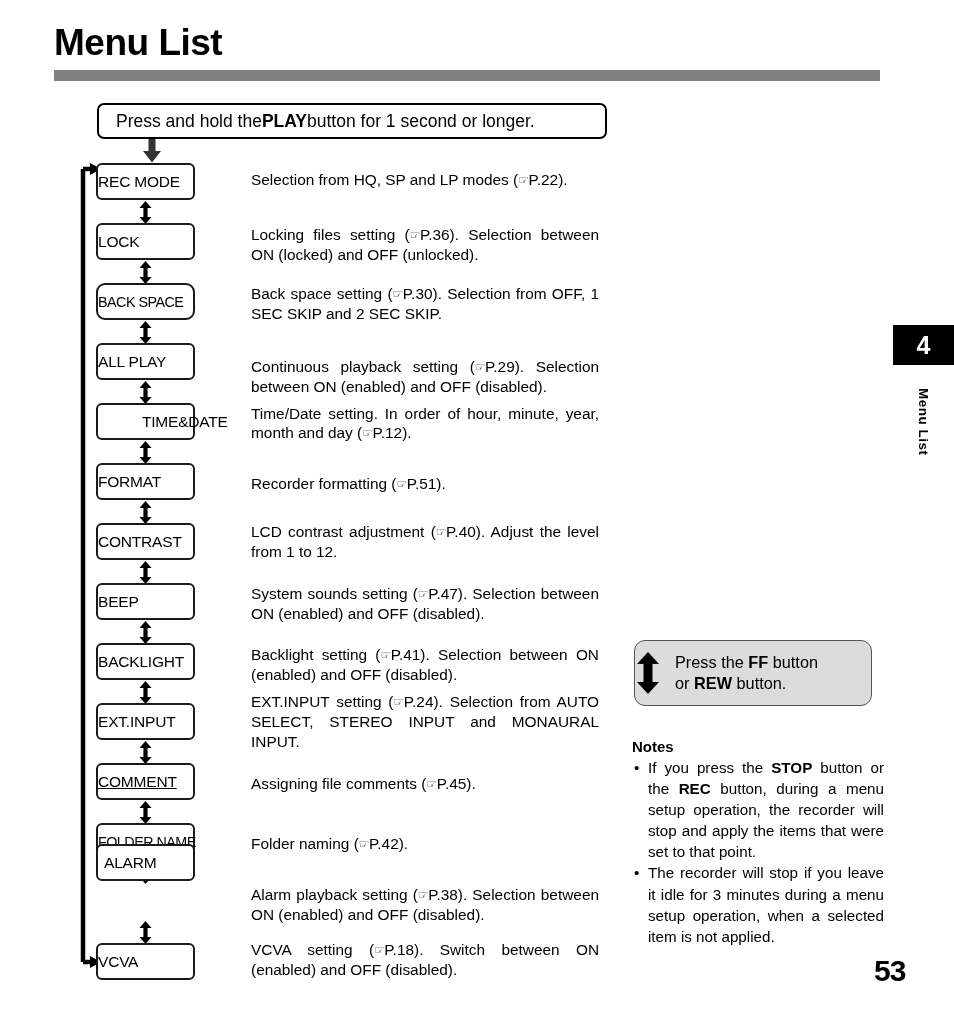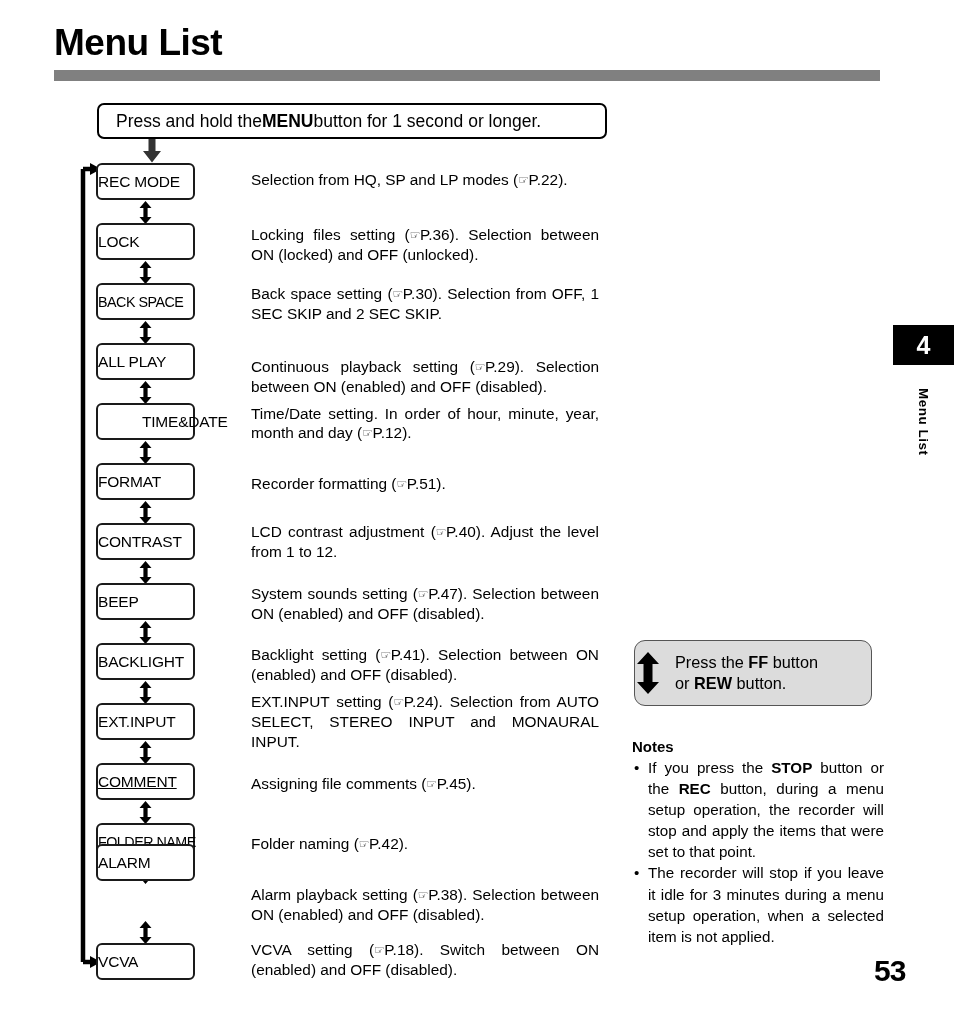"MENU" b { text: MENU -> PLAY }
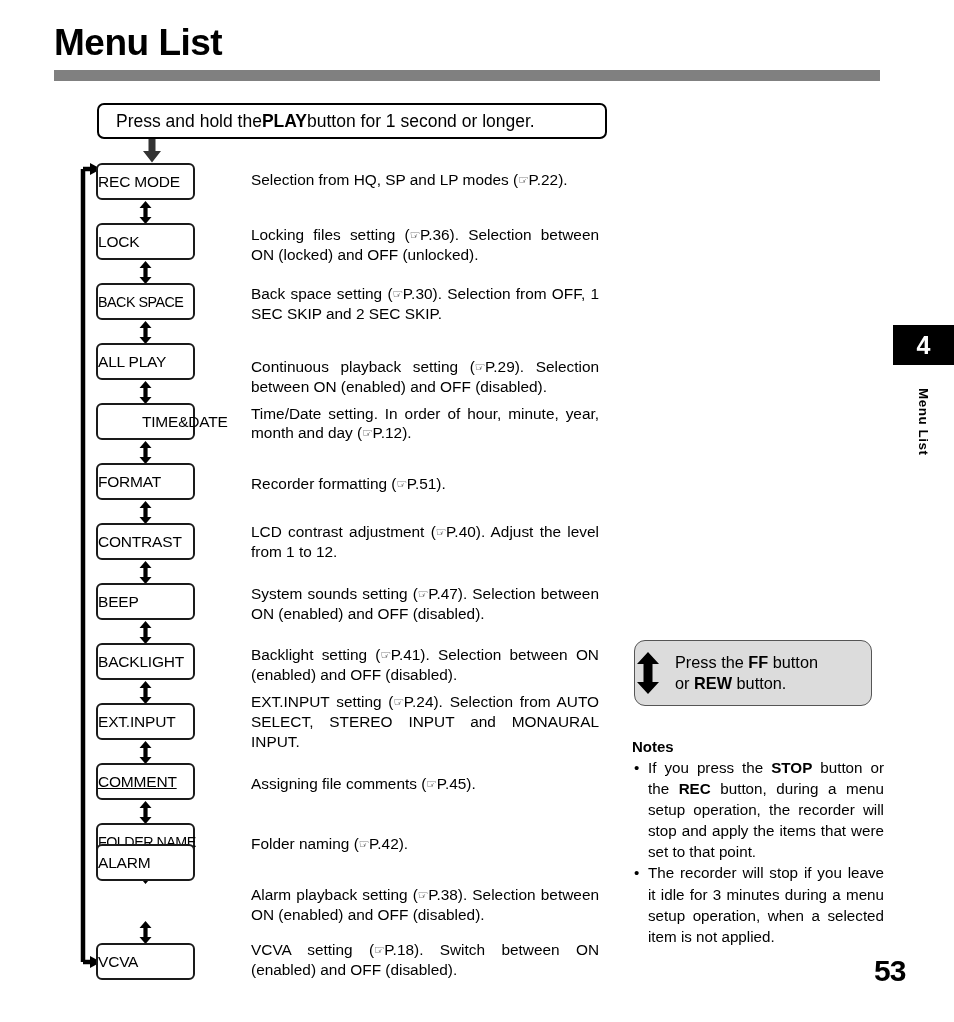"BACK SPACE" div.menu-box { border-radius: none -> 9px }
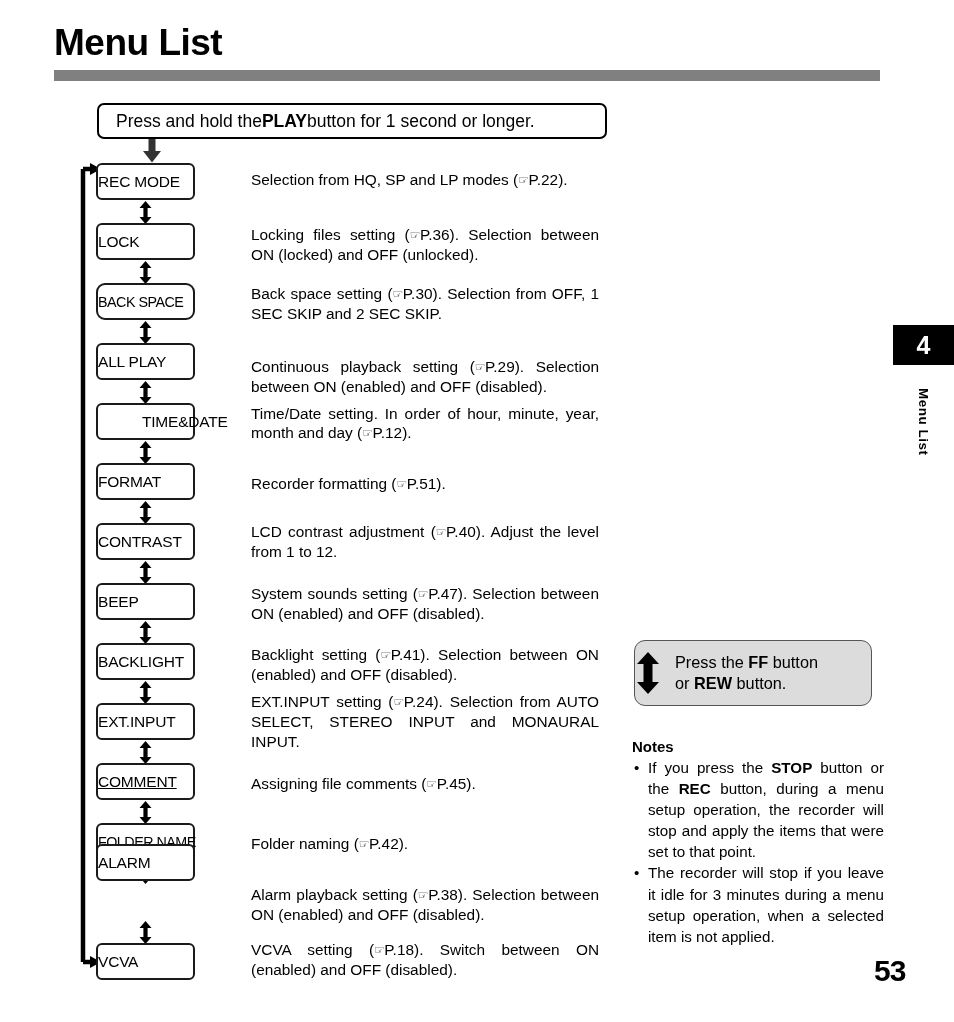"ALARM" div.menu-box { padding-left: none -> 6px }
